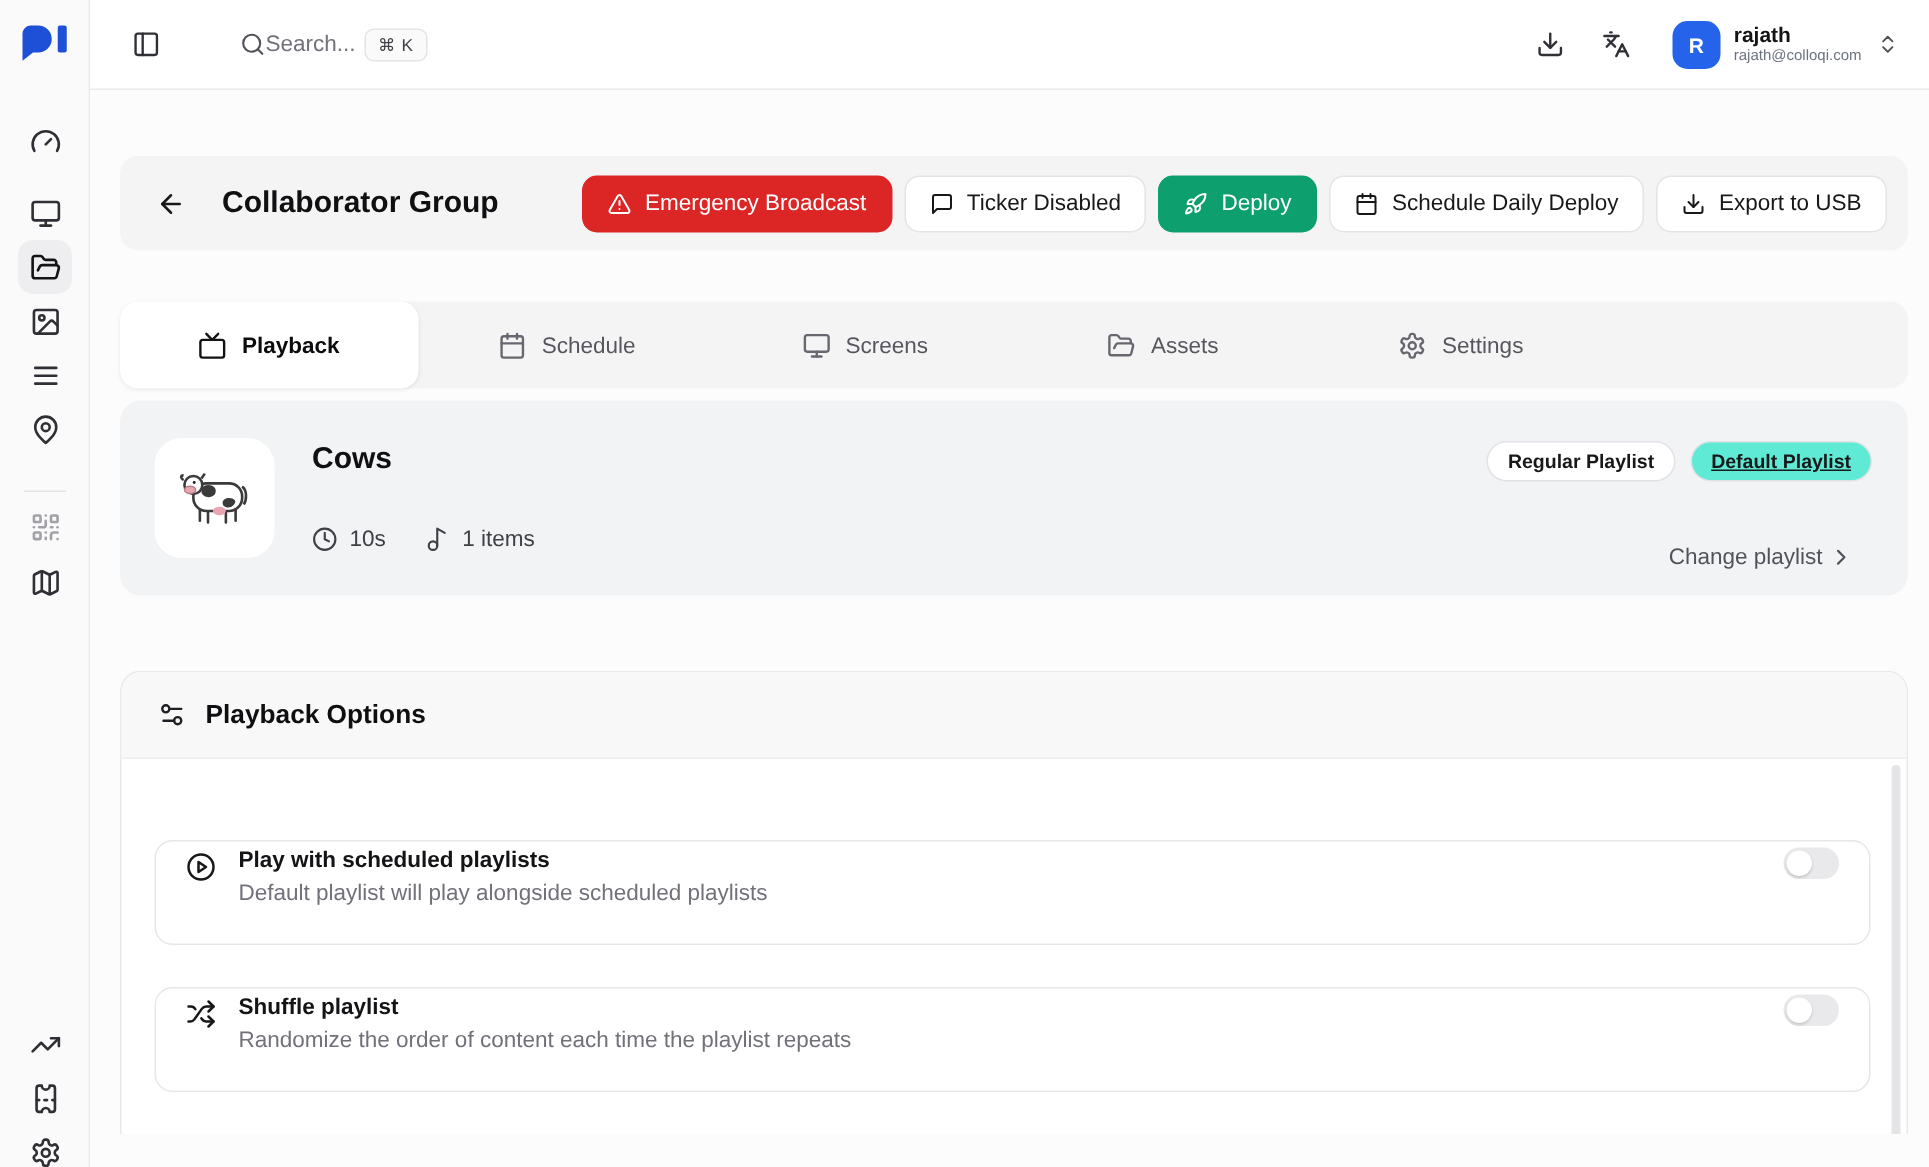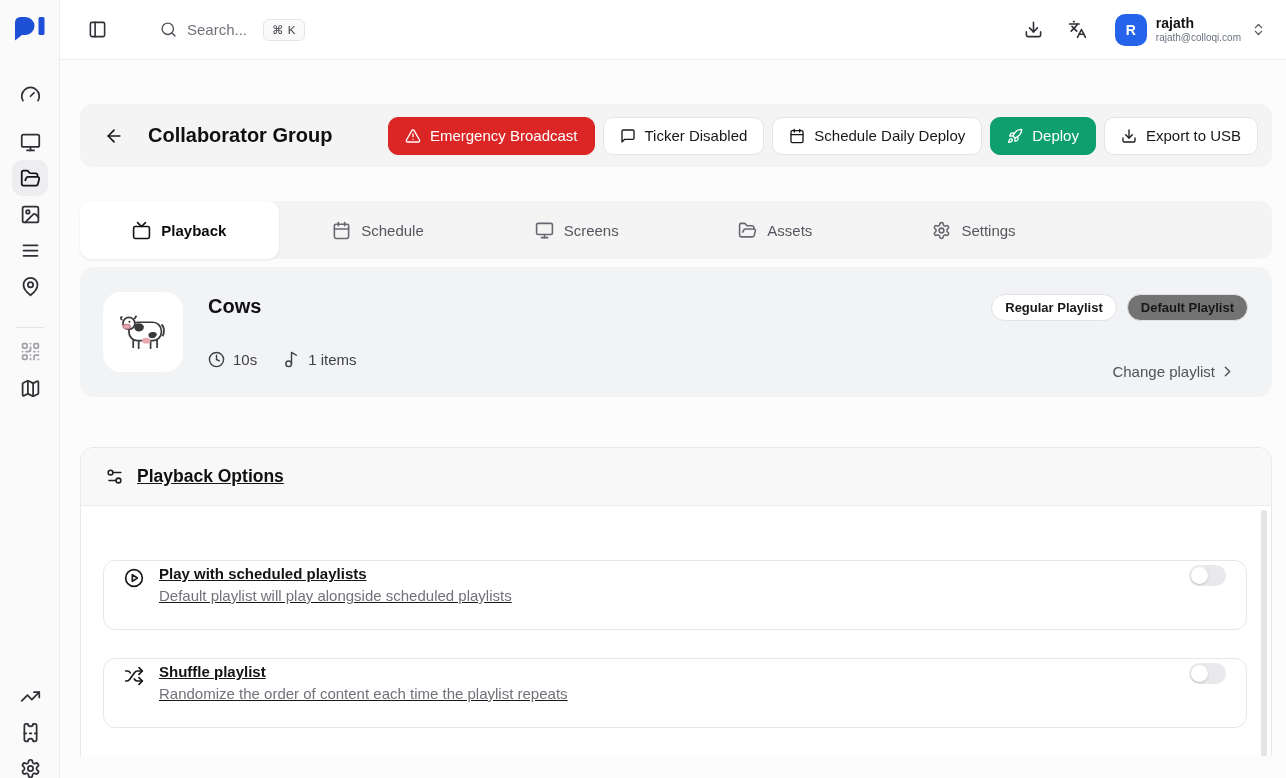"Search..." .search { gap: 10px -> none }
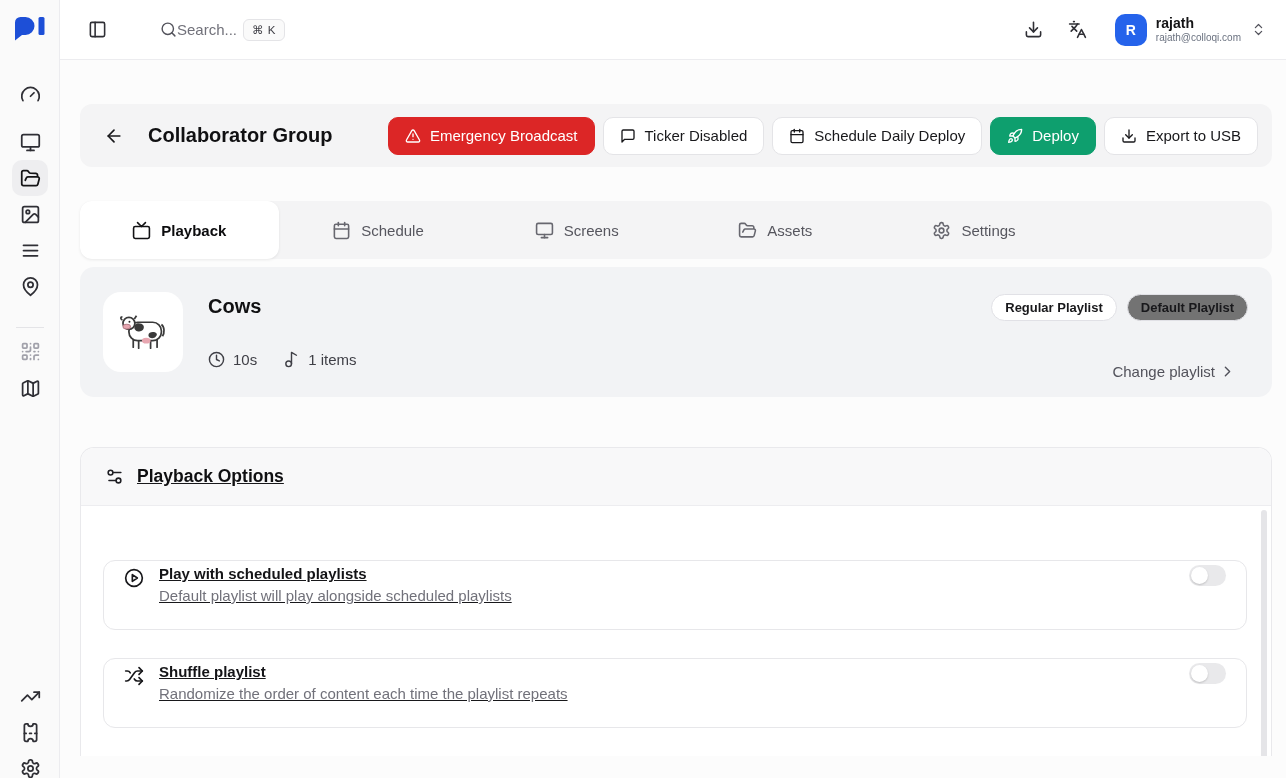"Schedule Daily Deploy" button.btn { order: before "Deploy" -> after "Deploy" }
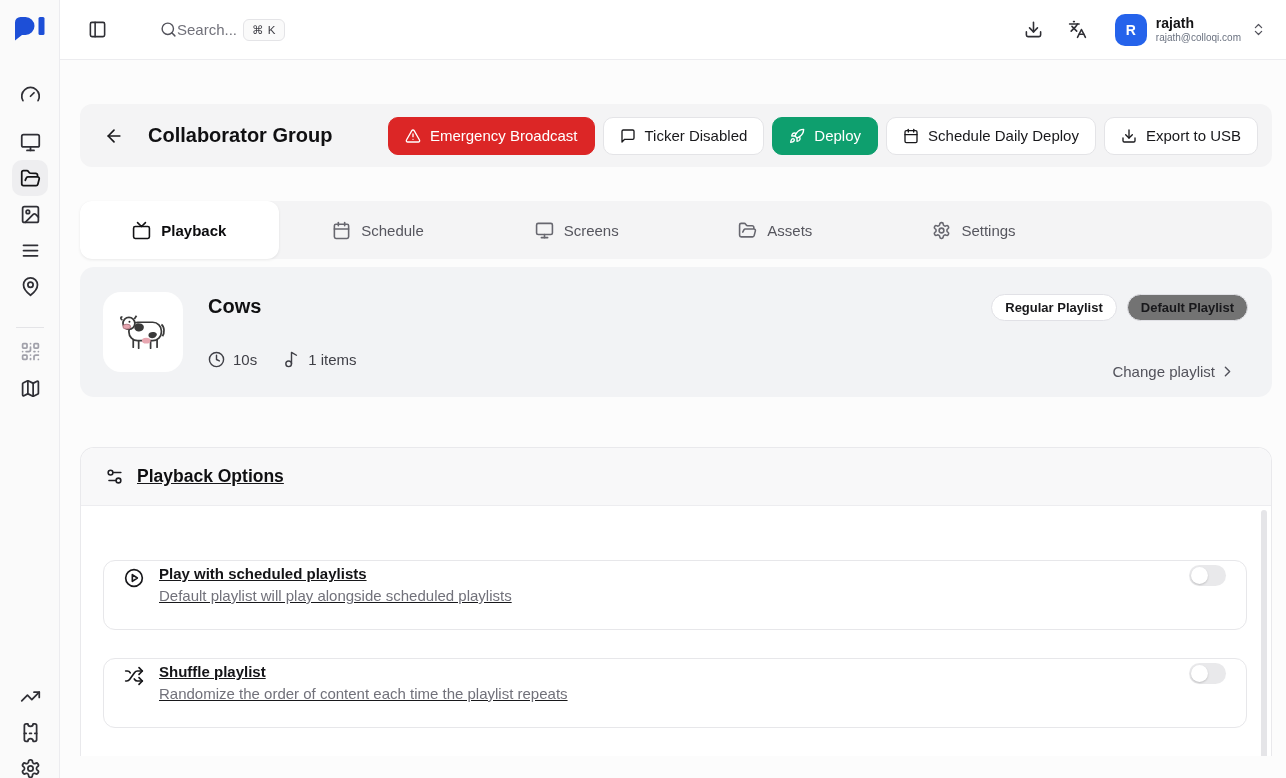"Default Playlist" .badge.muted { background: #737373 -> #5eead4; text-decoration: none -> underline }
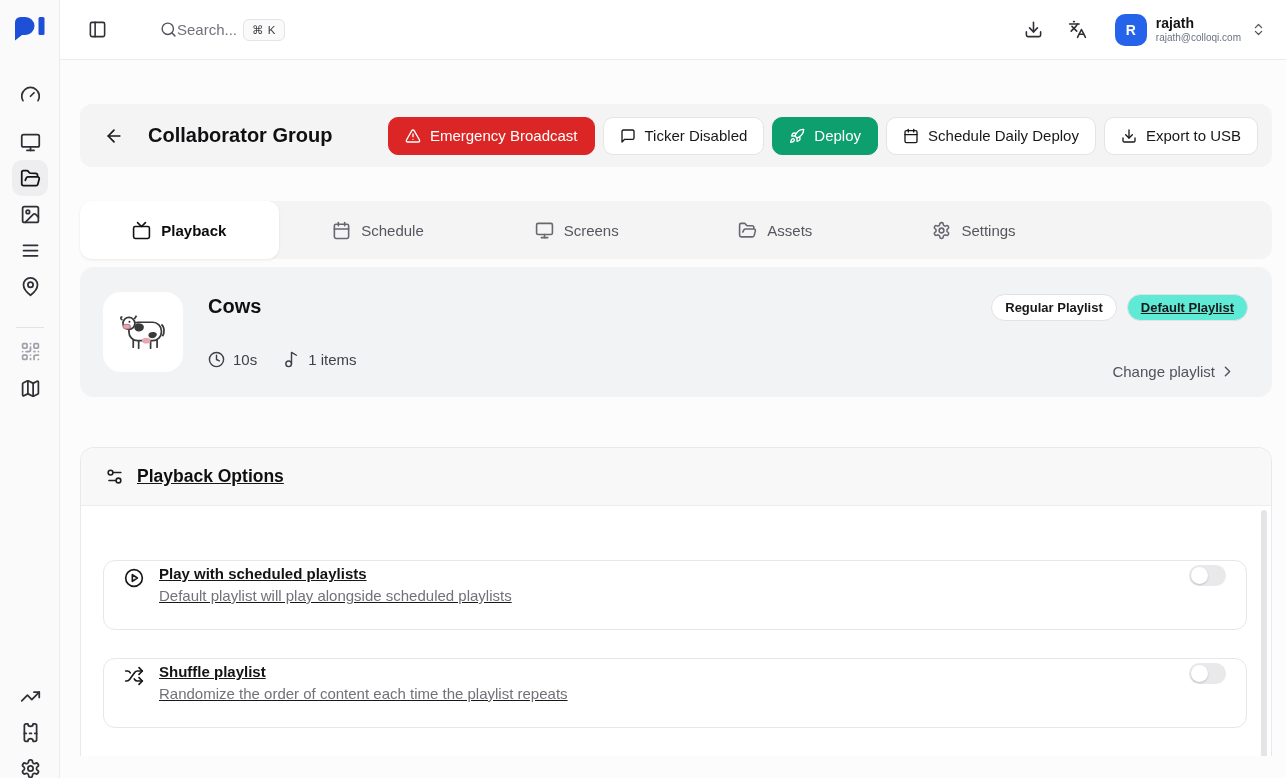"Playback Options" .section { text-decoration: underline -> none }
